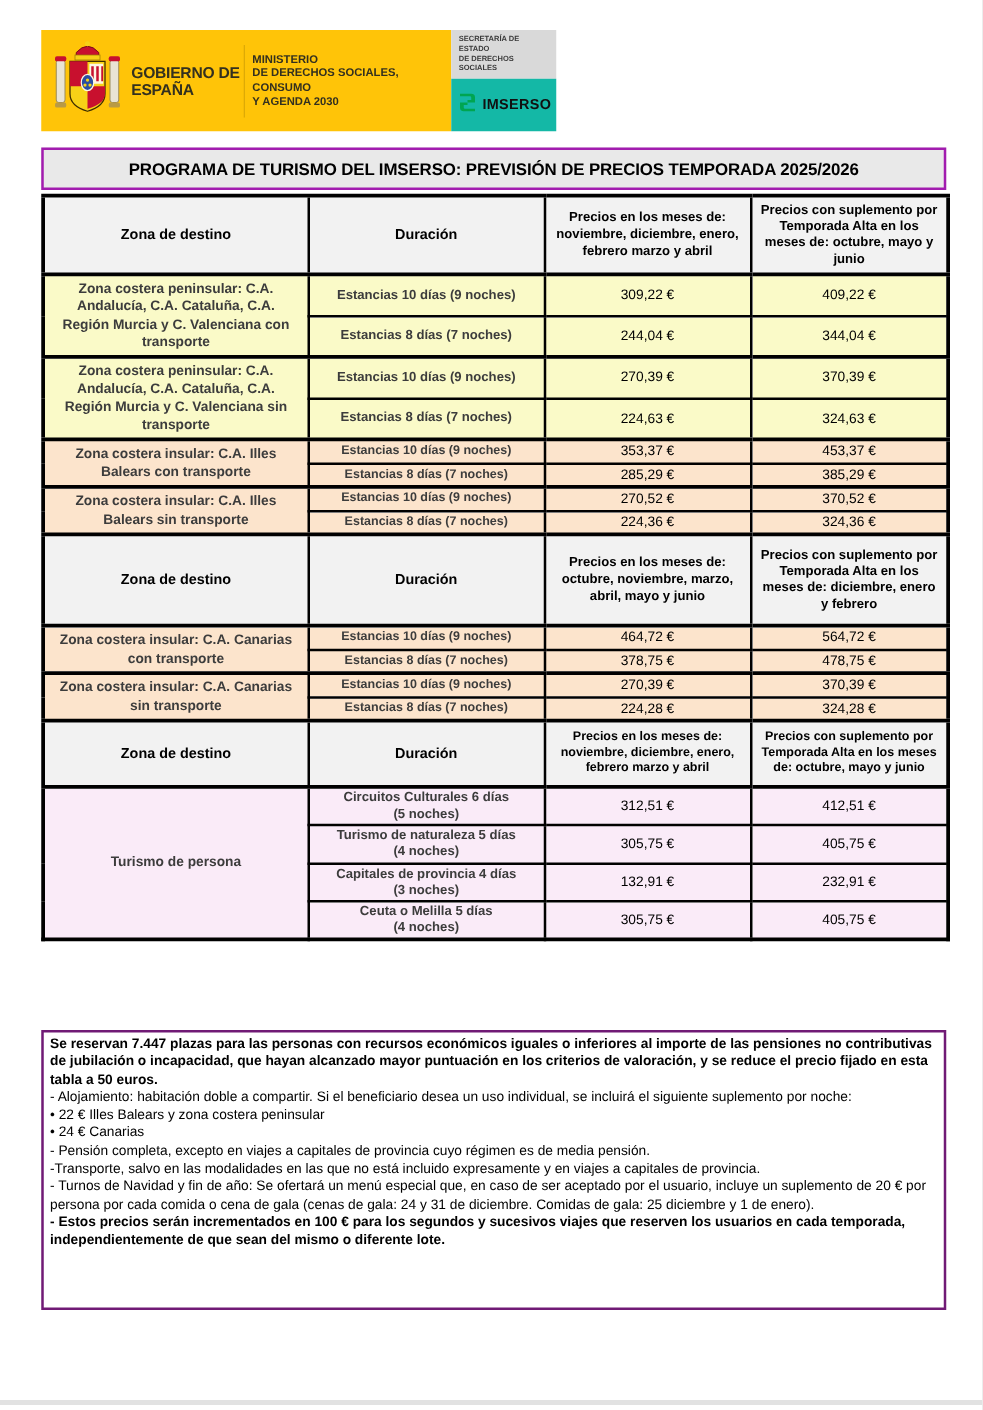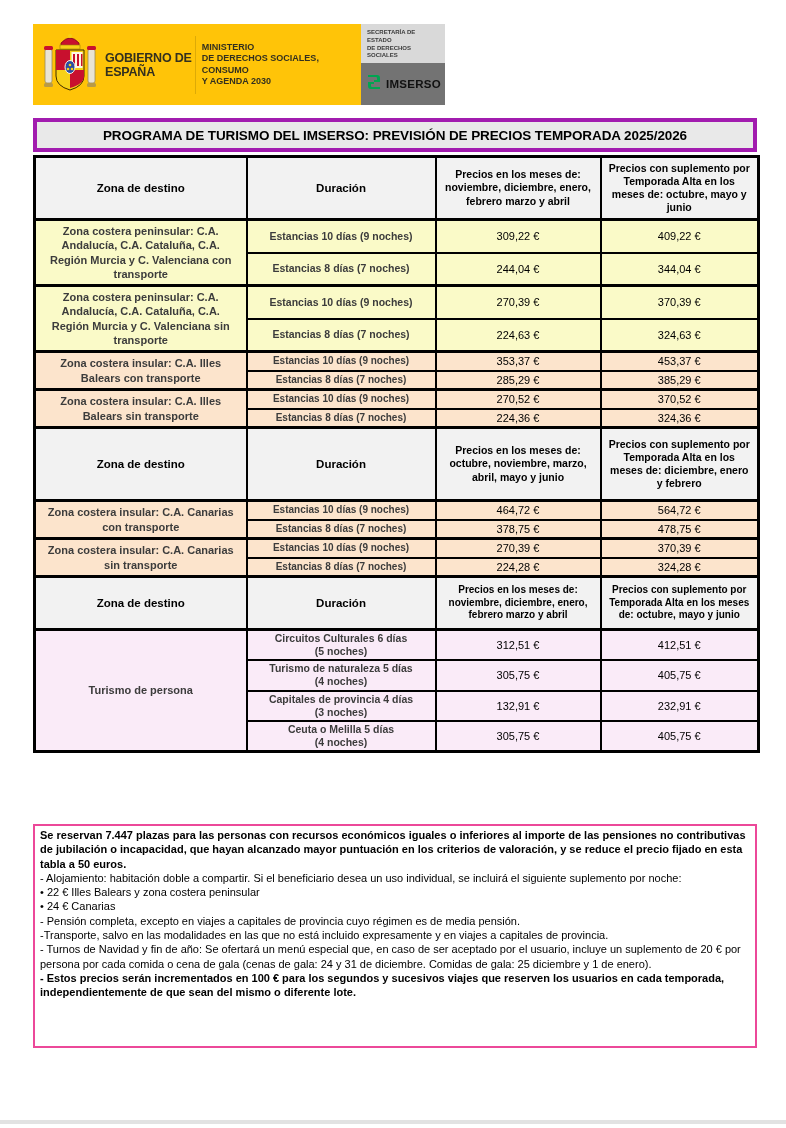"IMSERSO" .sec-bottom { background: #737373 -> #14b8a6 }
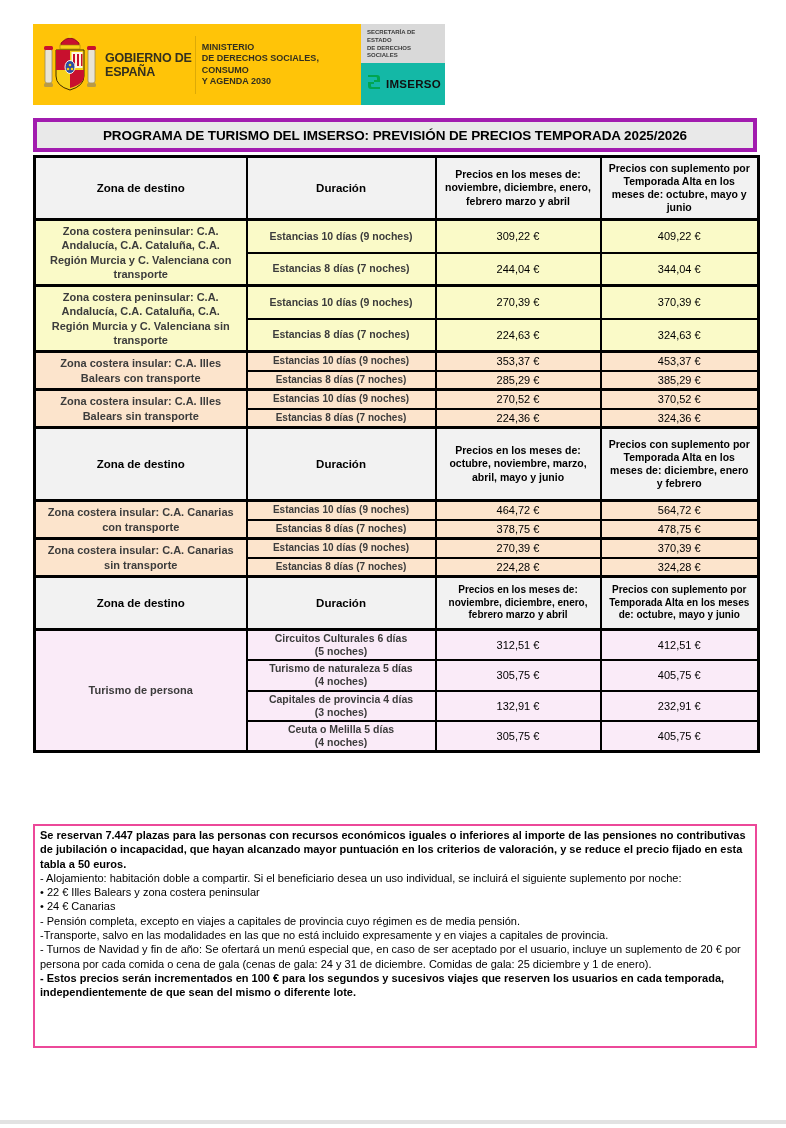"PROGRAMA DE TURISMO DEL IMSERSO:" .title-bar { border: 4px solid #a21caf -> 2px solid #a21caf }
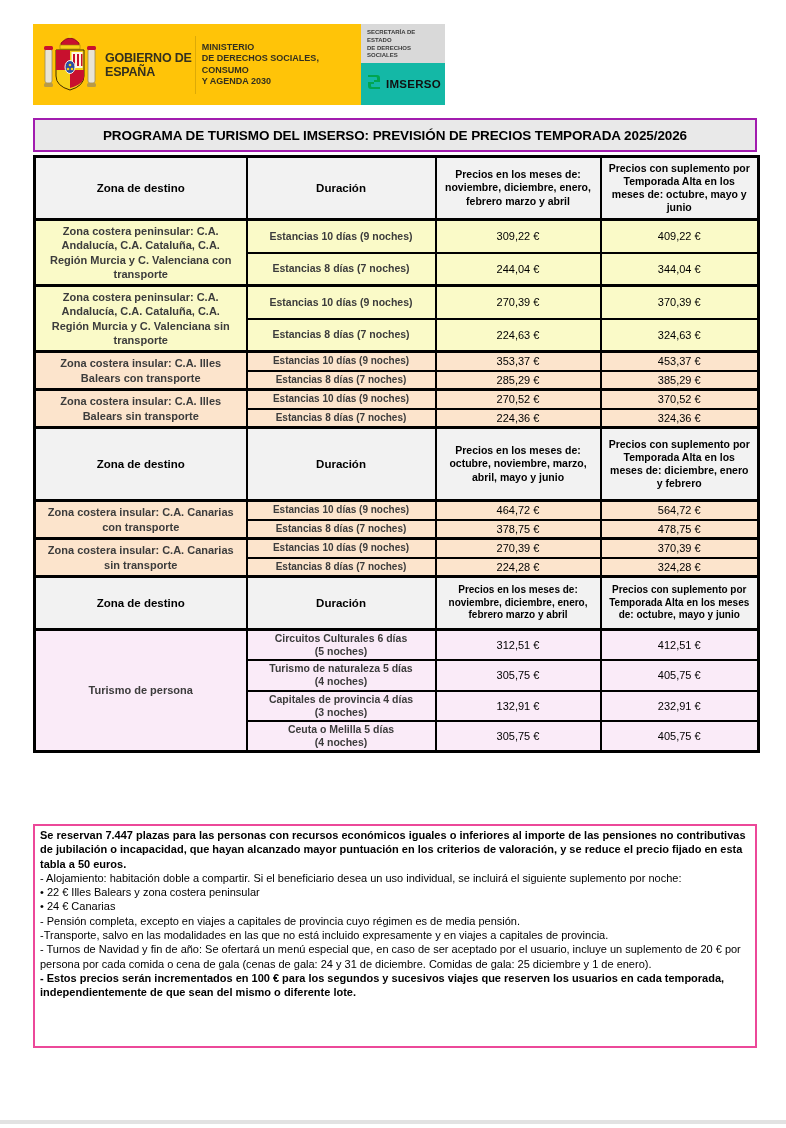"Se reservan 7.447 plazas para" .footnotes { border: 2px solid #ec4899 -> 2px solid #701a75 }
